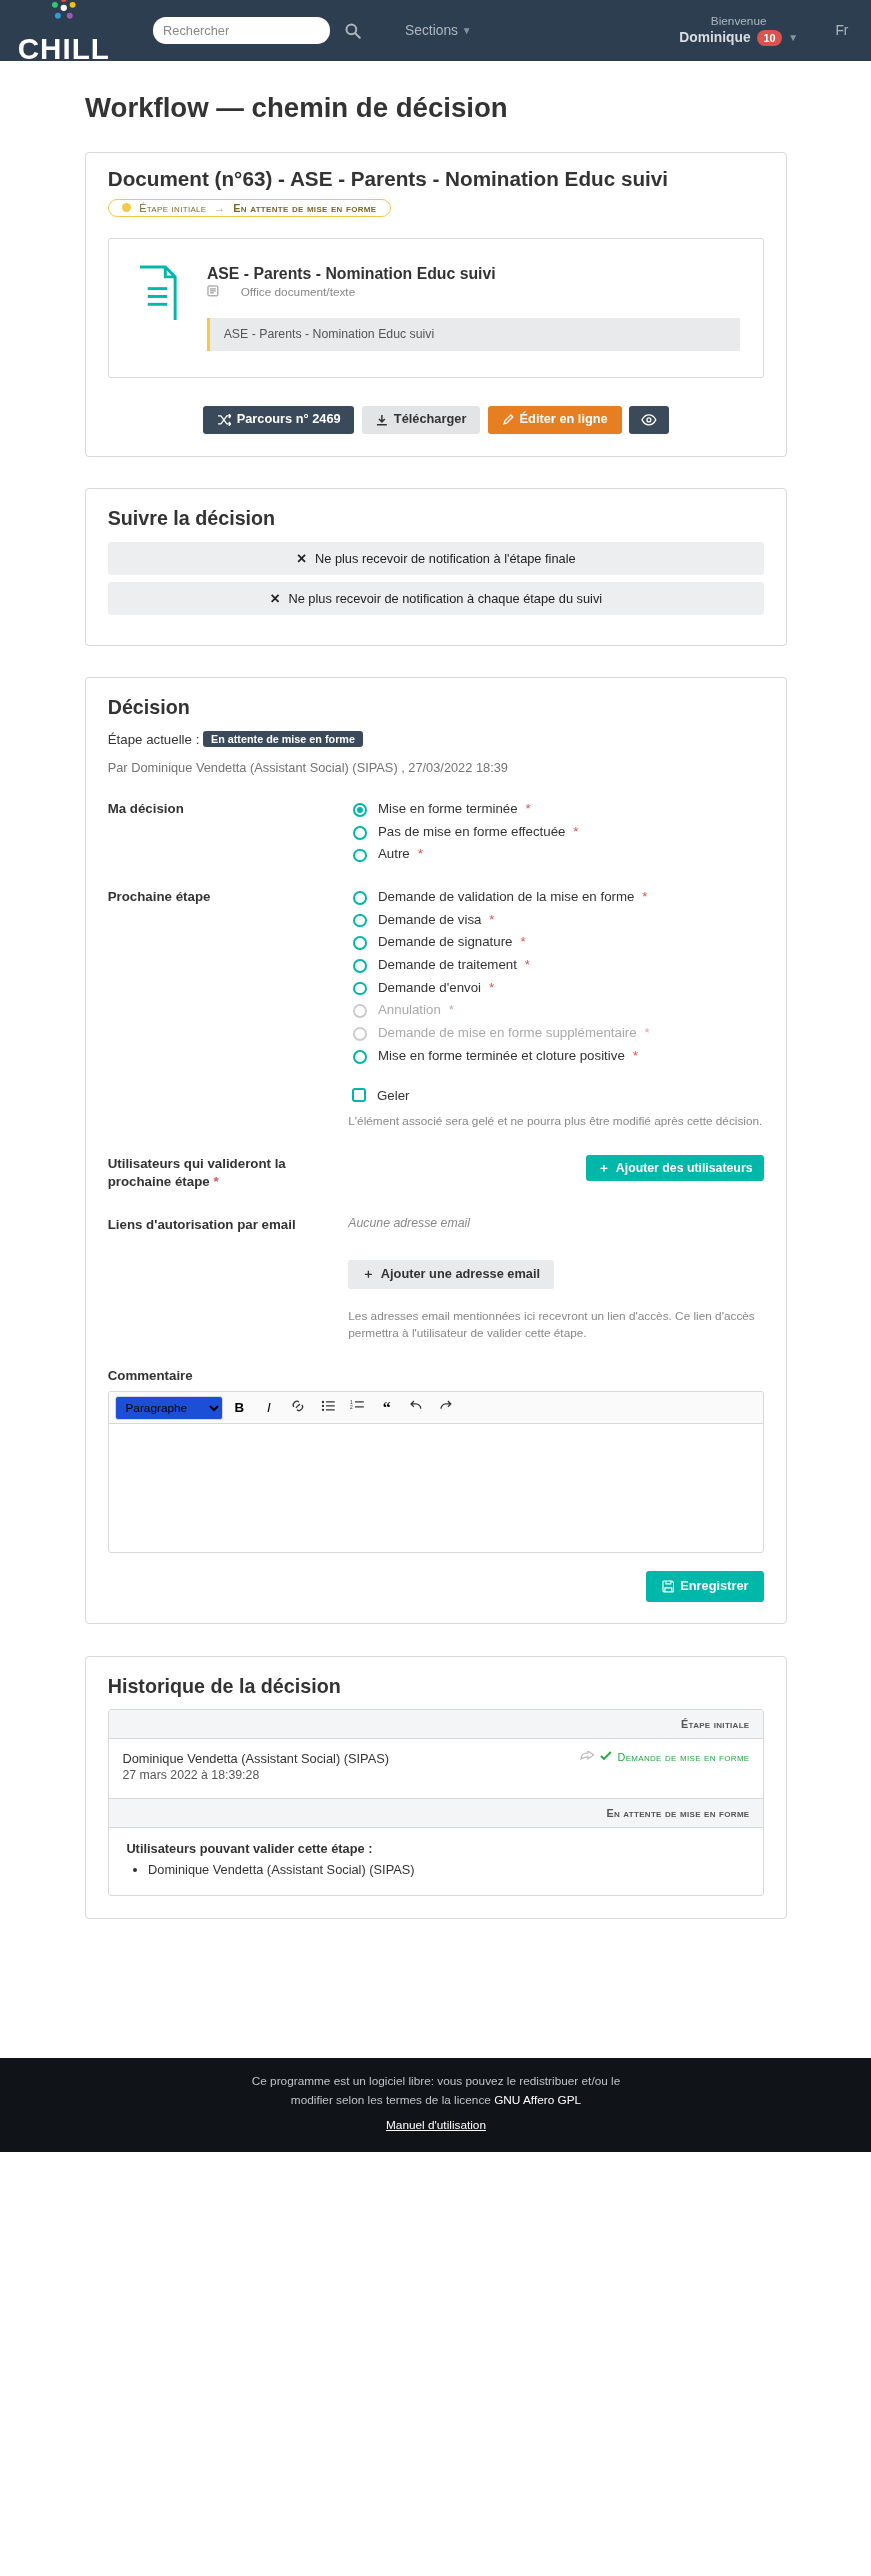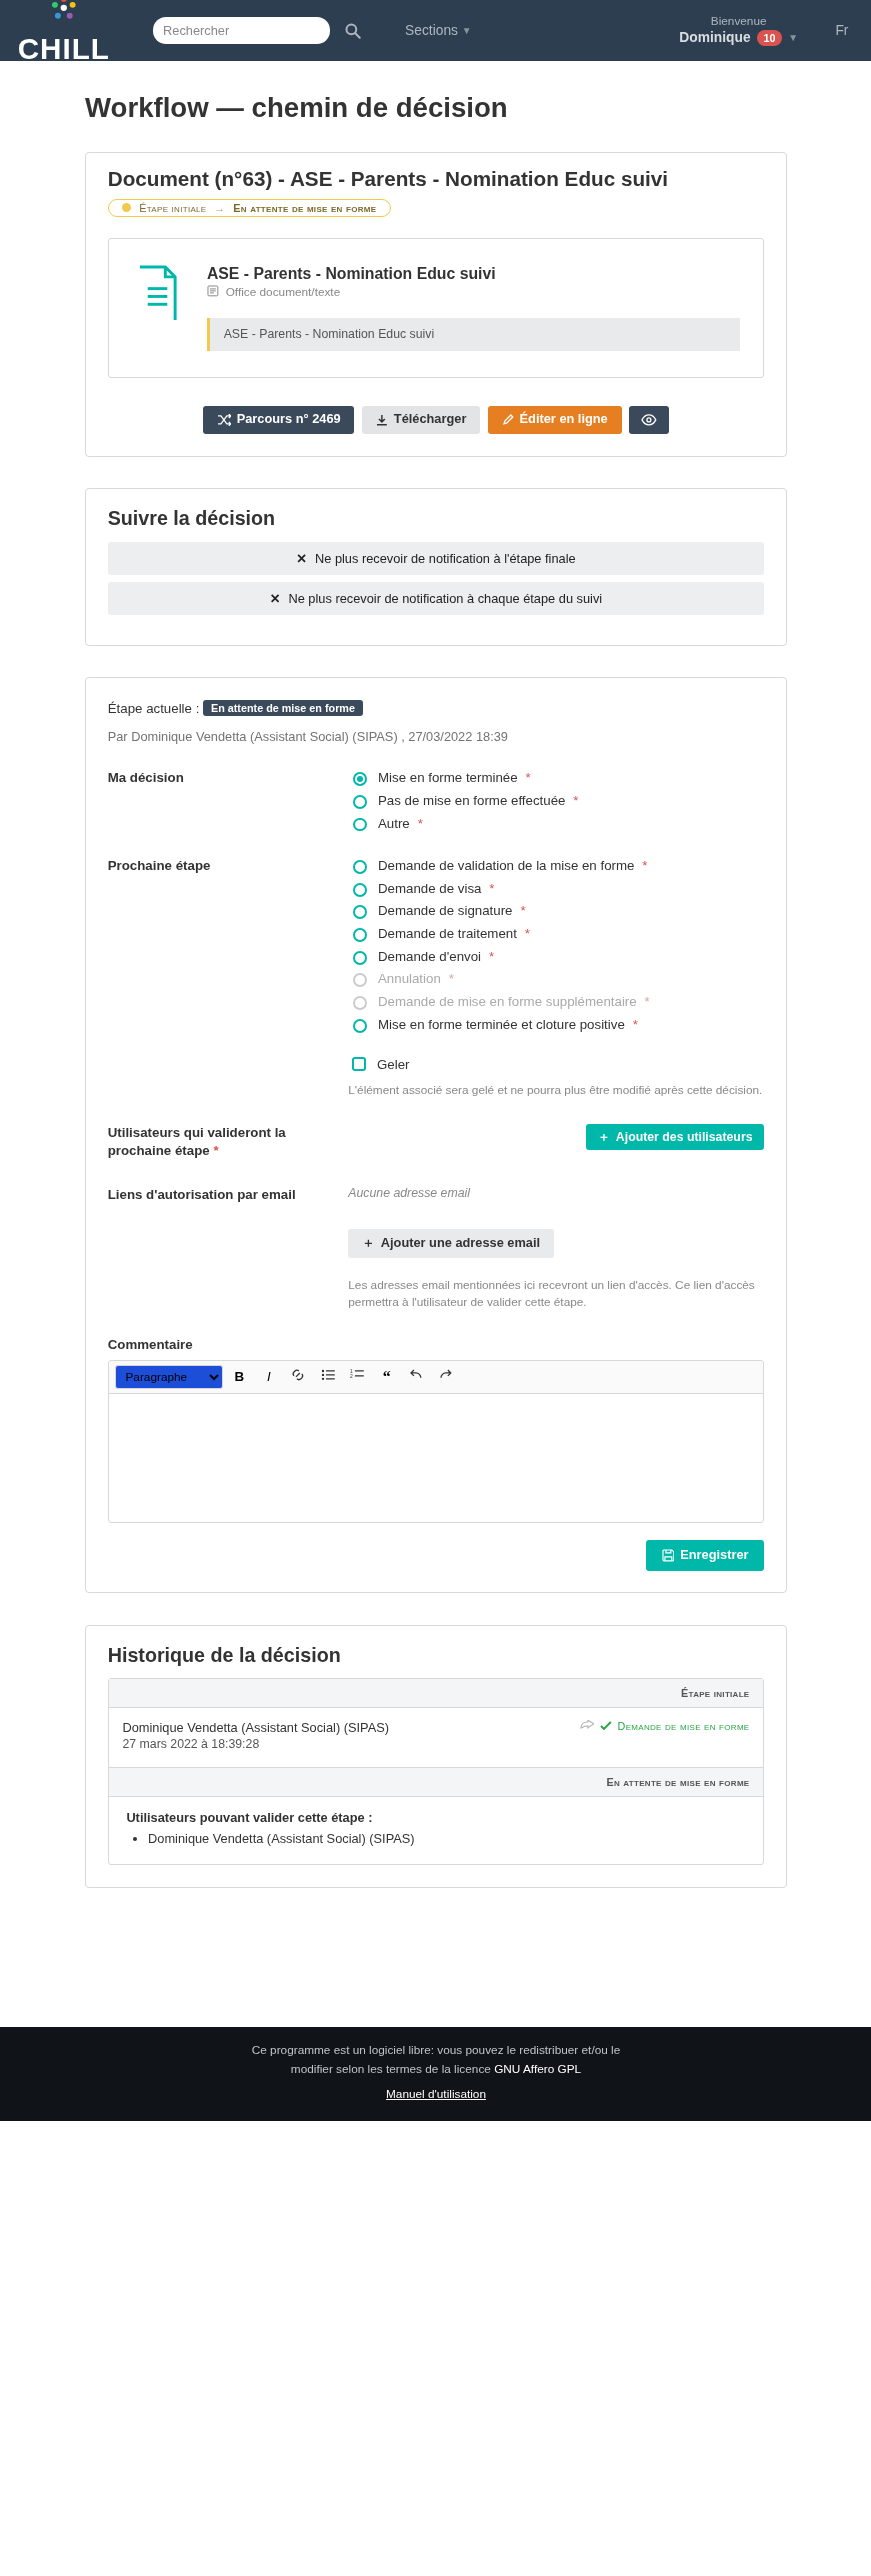"Office document/texte" .doc-sub { gap: 7px -> 22px }
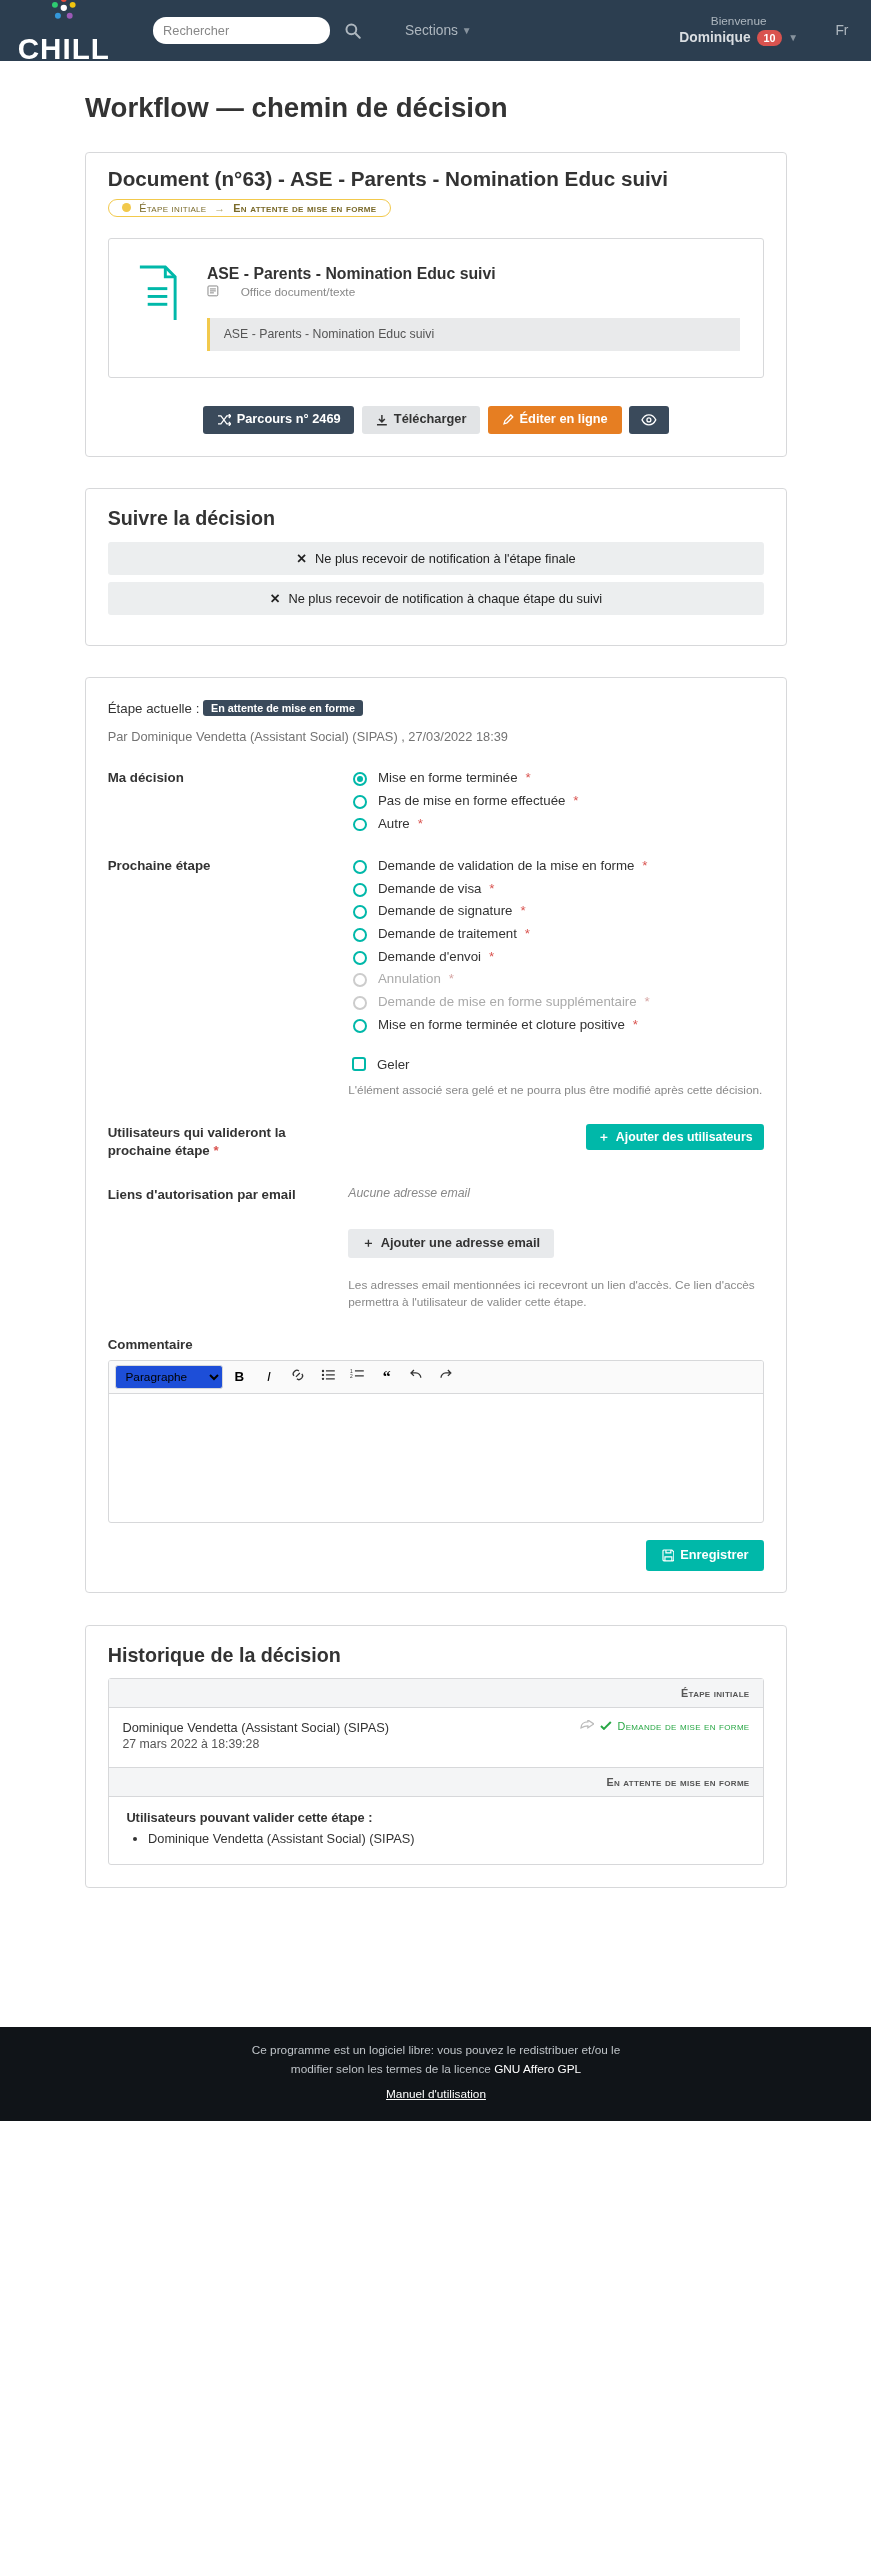"Décision" h2 { html: none -> <h2>Décision</h2> }
